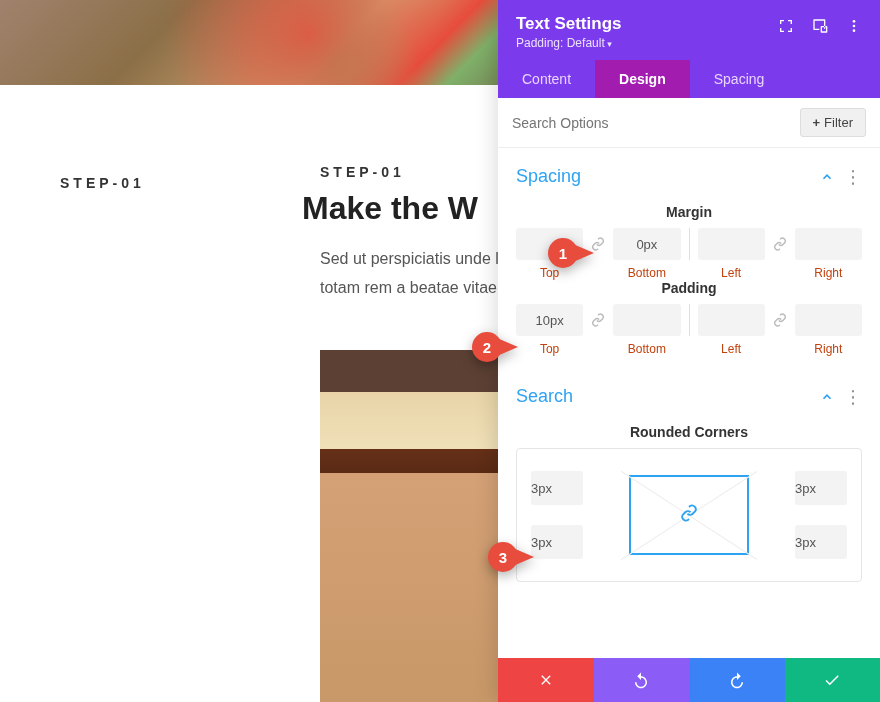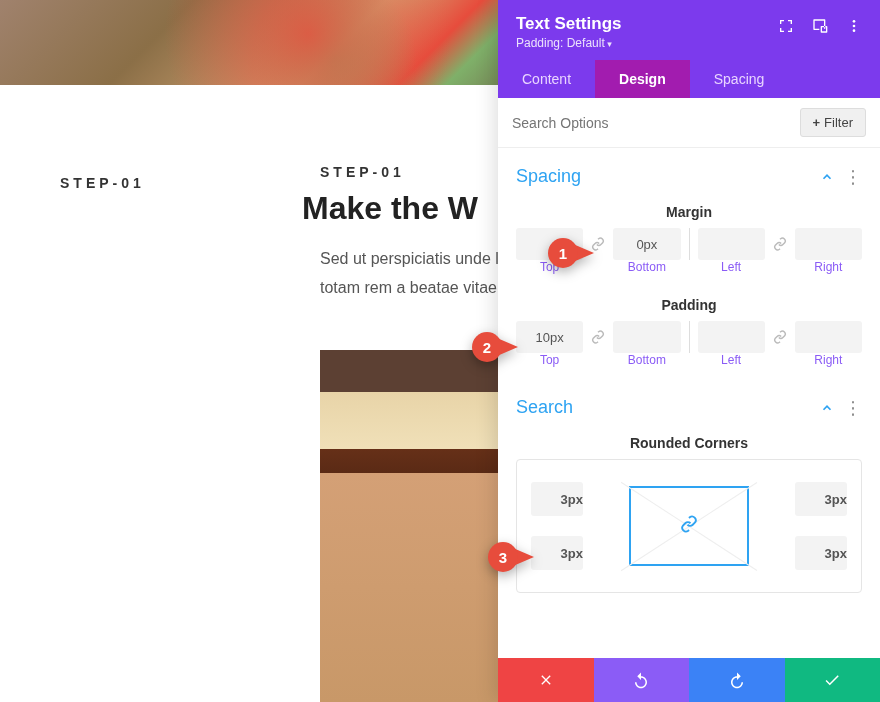"Top" .dim-sub { color: #8b5cf6 -> #c2410c; margin-top: 0 -> 6px }
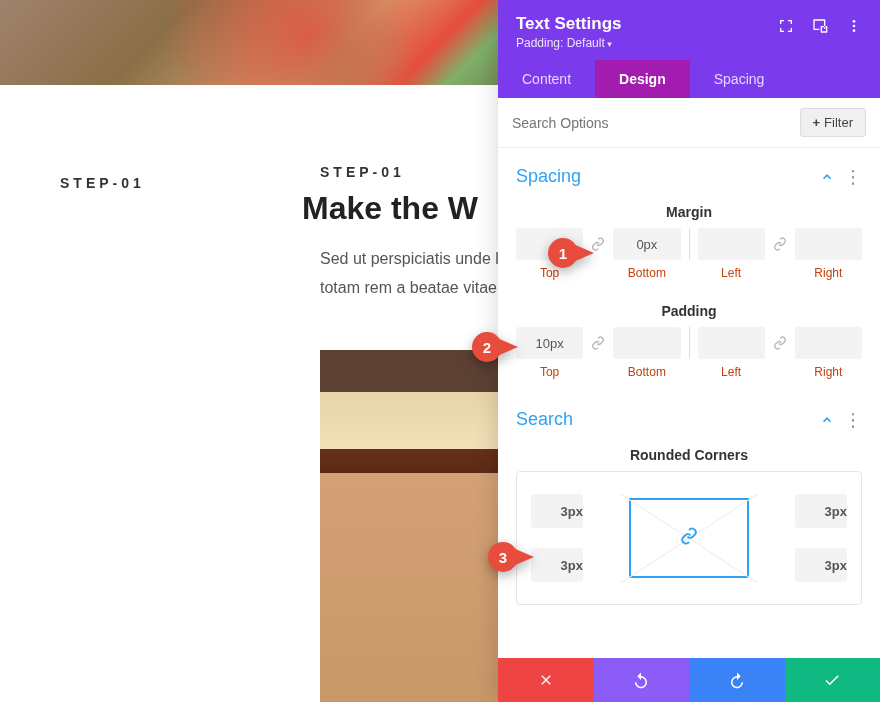"Padding" div.field-label { margin-top: 23px -> 0 }
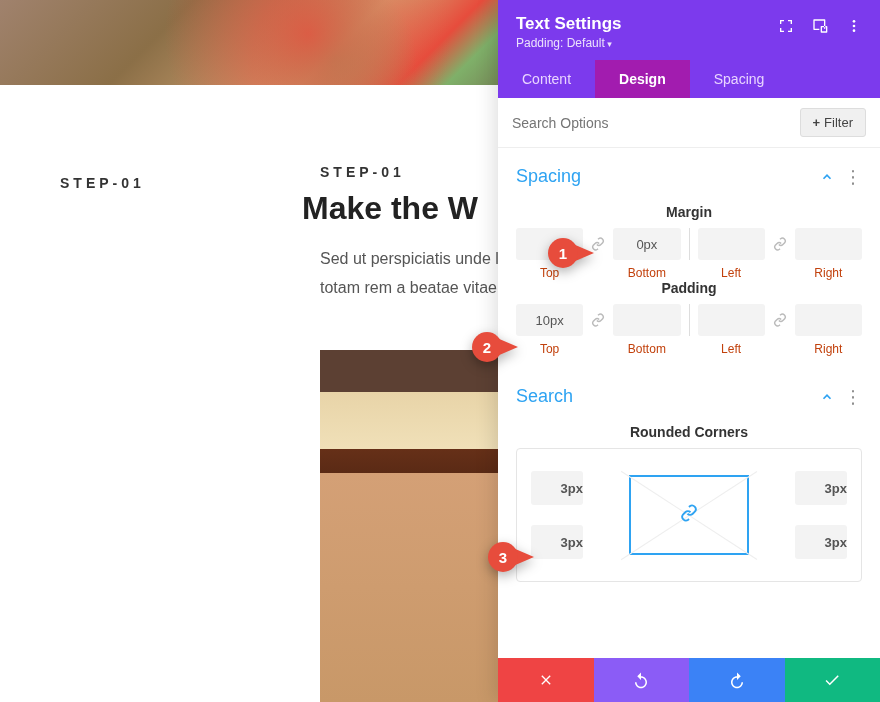"3px" .corner-input { font-weight: bold -> none; text-align: right -> left }
